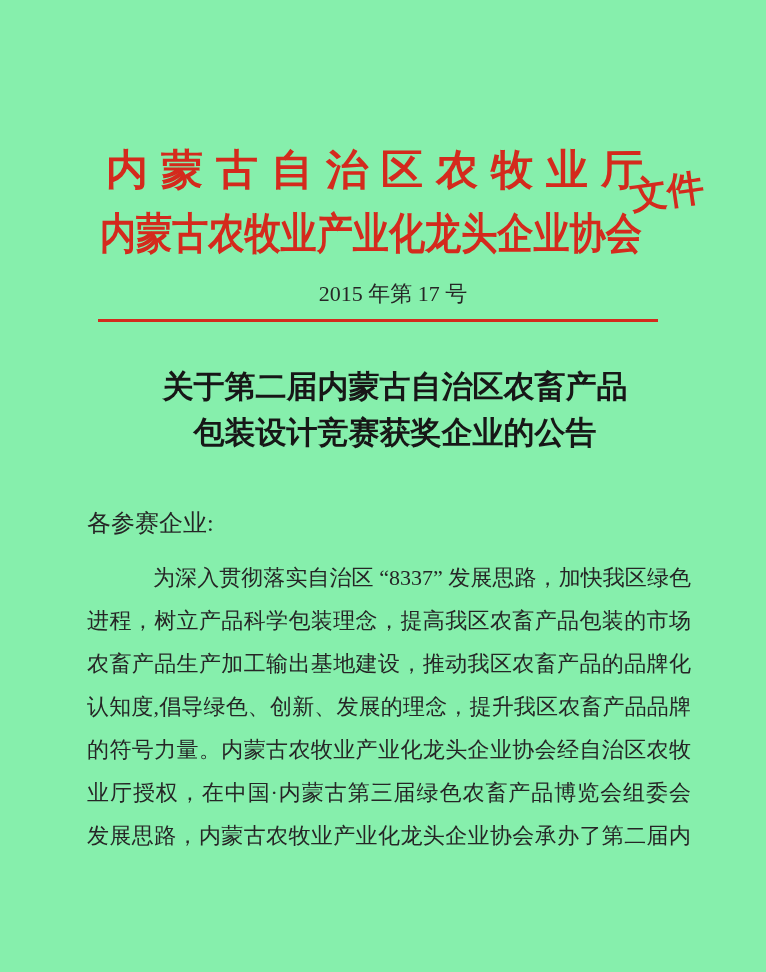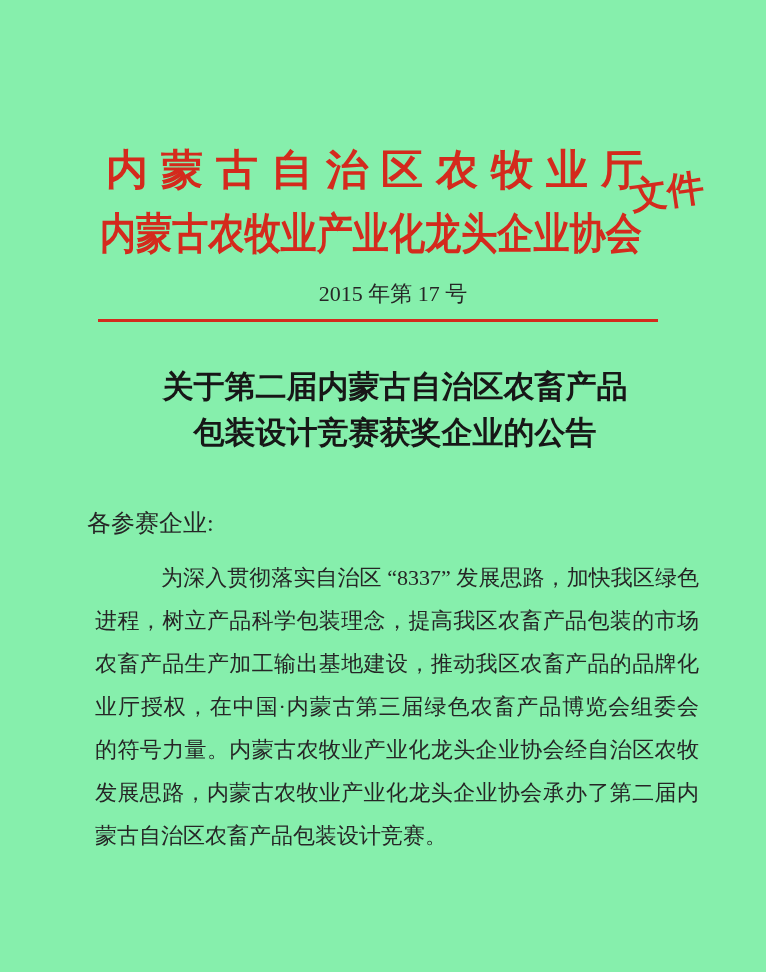"为深入贯彻落实自治区 “8337” 发展思路，加快我区绿色" .para { margin-left: 8px -> none }
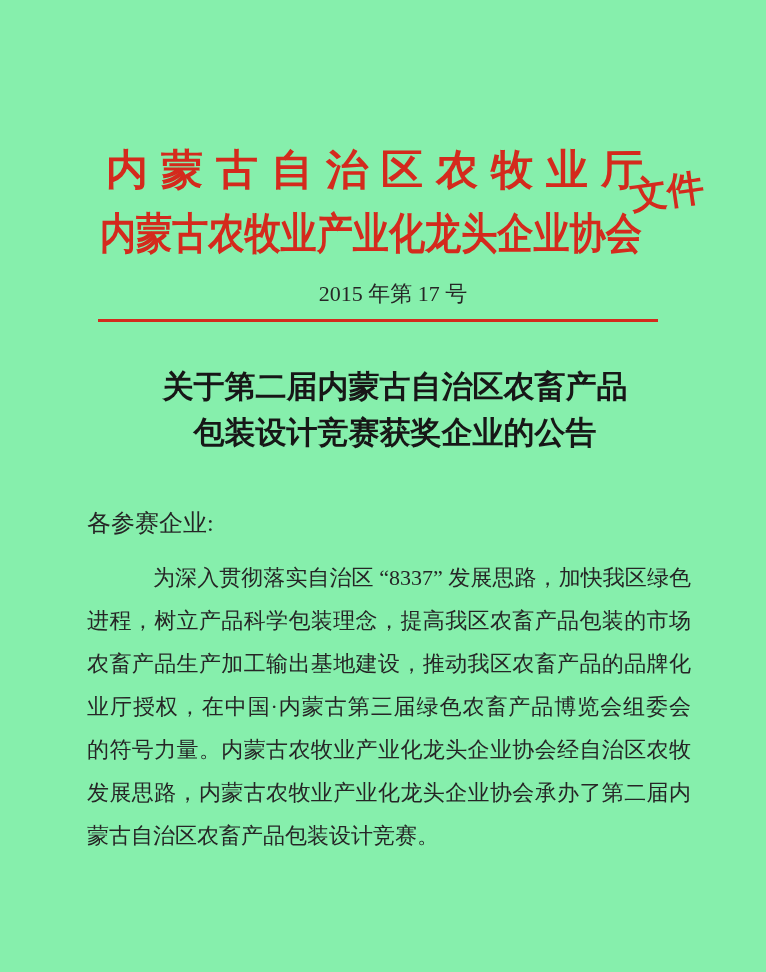"认知度,倡导绿色、创新、发展的理念，提升我区农畜产品品牌" div.pline { html: none -> <div>认知度,倡导绿色、创新、发展的理念，提升我区农畜产品品牌</div> }
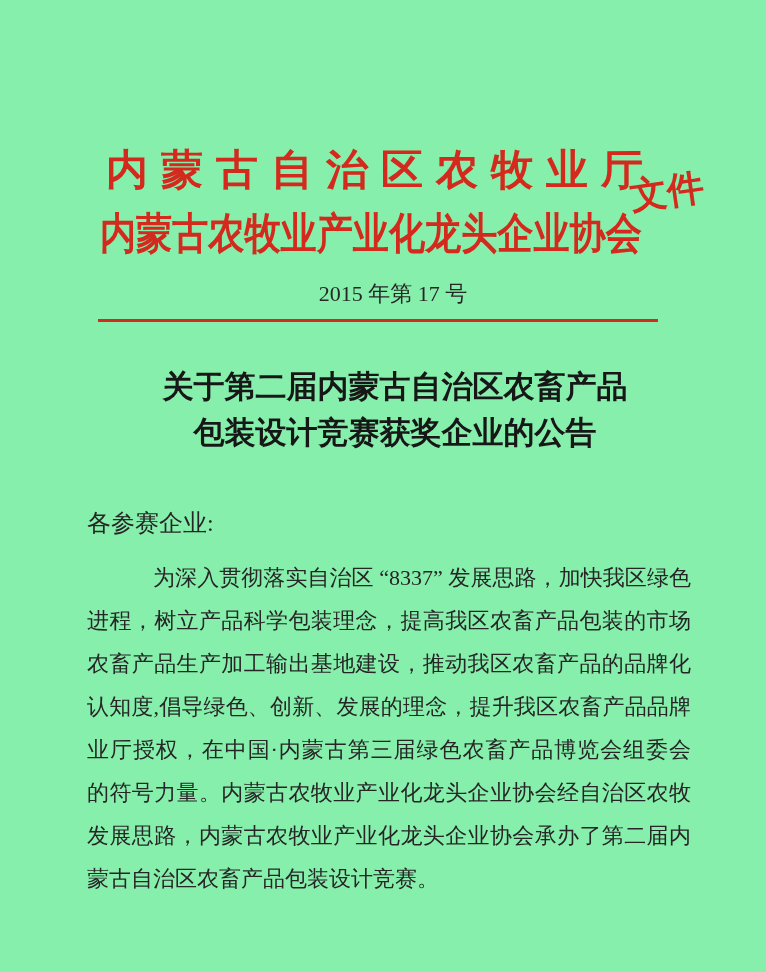"业厅授权，在中国·内蒙古第三届绿色农畜产品博览会组委会" div.pline { order: before "的符号力量。内蒙古农牧业产业化龙头企业协会经自治区农牧" -> after "的符号力量。内蒙古农牧业产业化龙头企业协会经自治区农牧" }
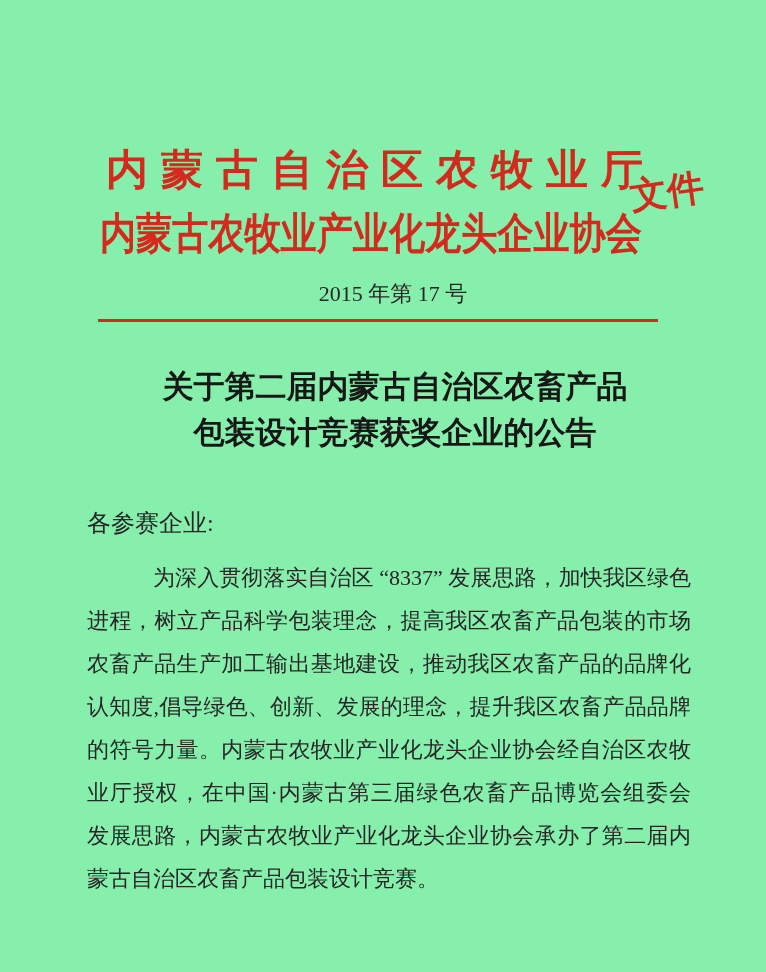"蒙古自治区农畜产品包装设计竞赛。" div.pline { html: <div>蒙古自治区农畜产品包装设计竞赛。</div> -> none }
